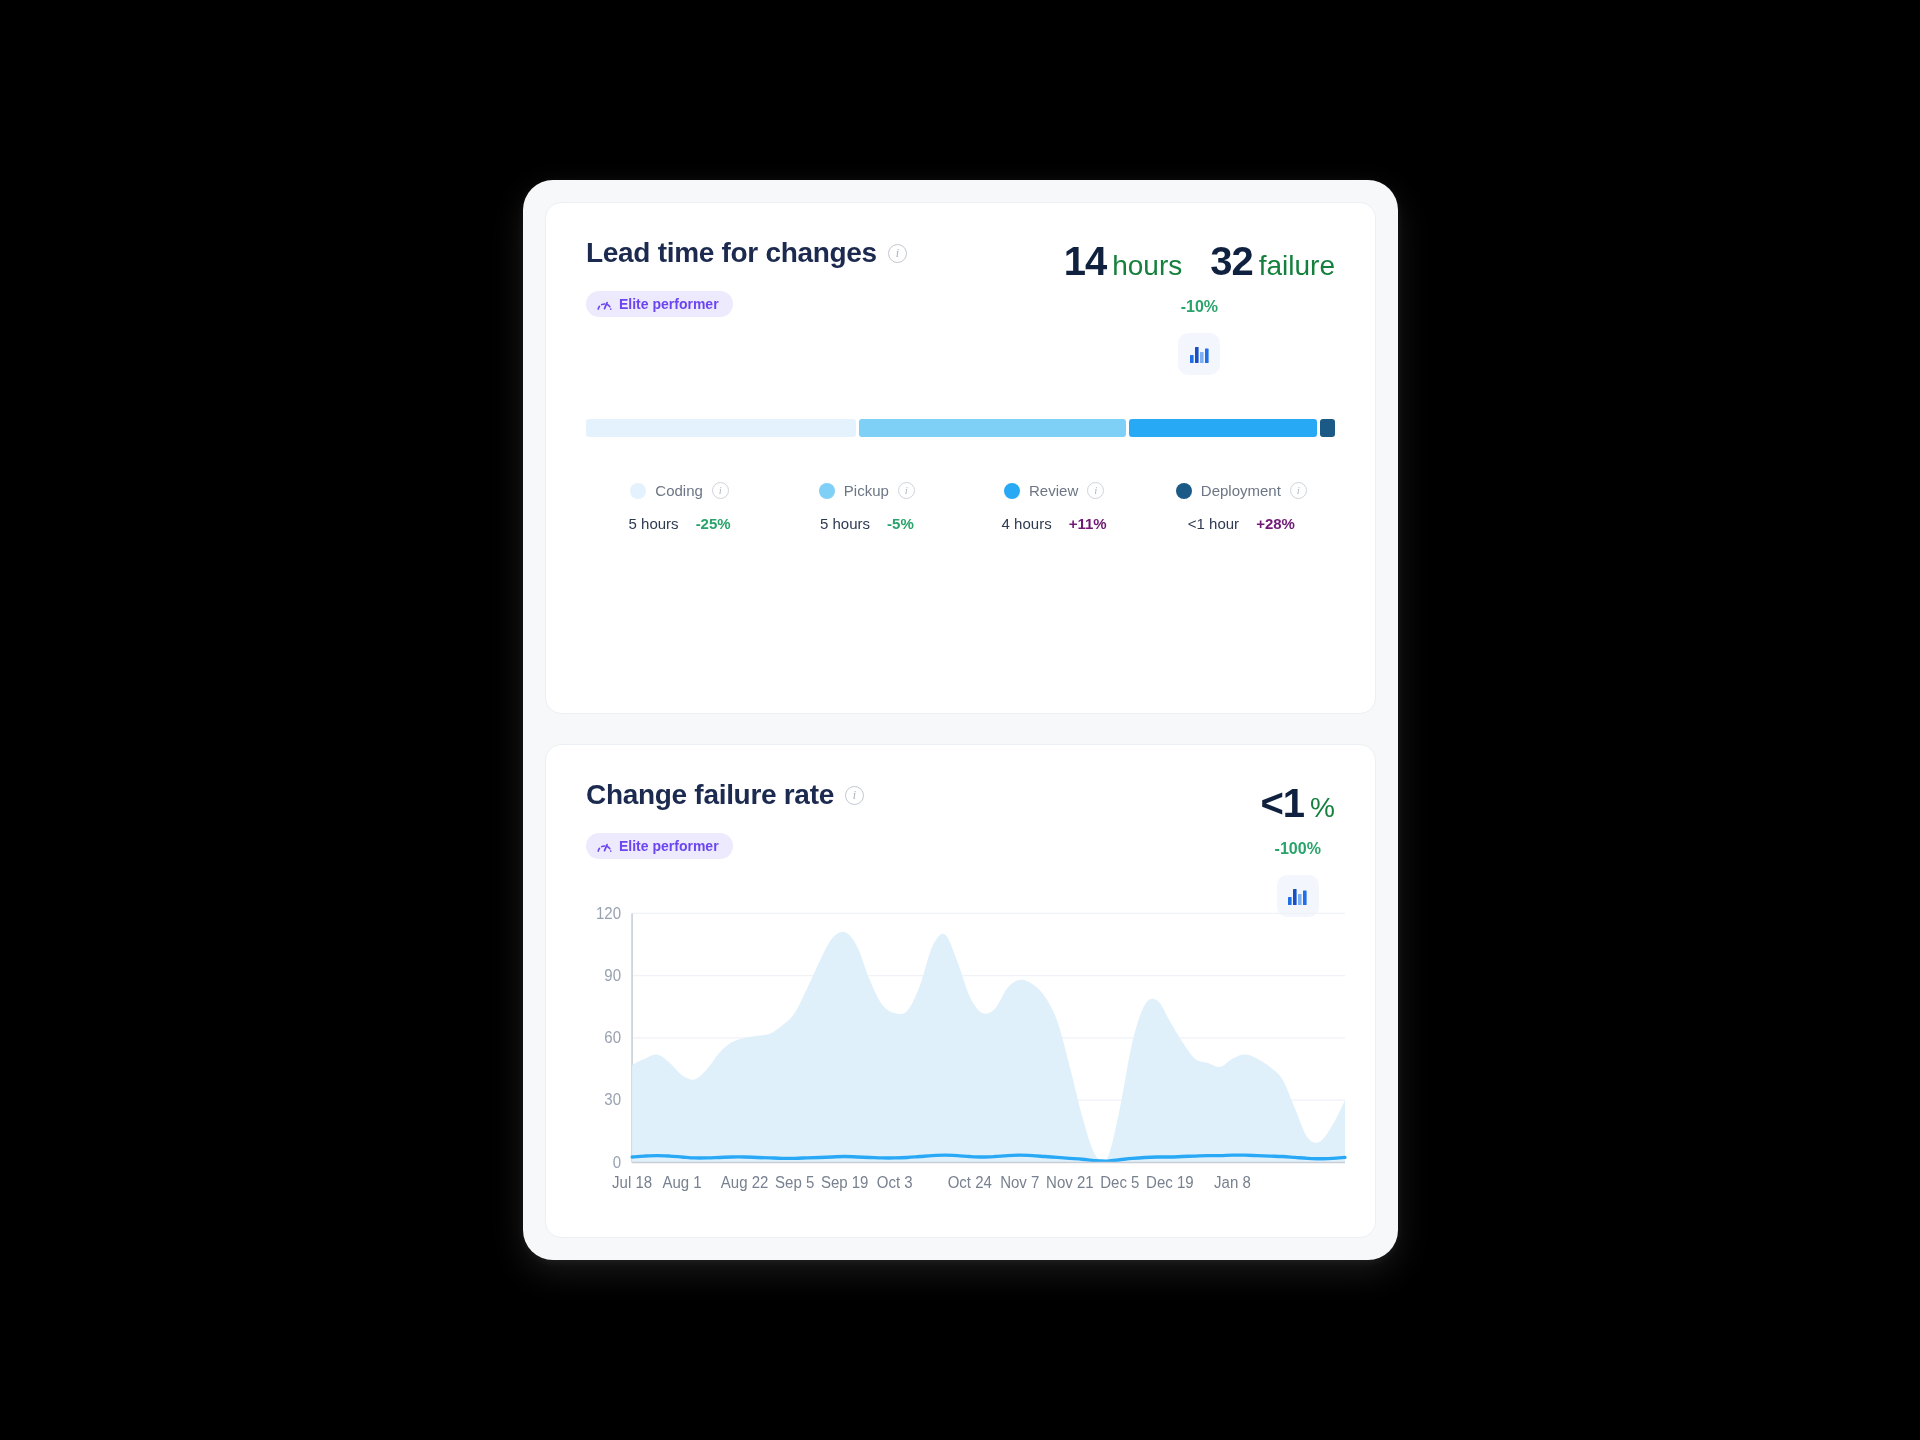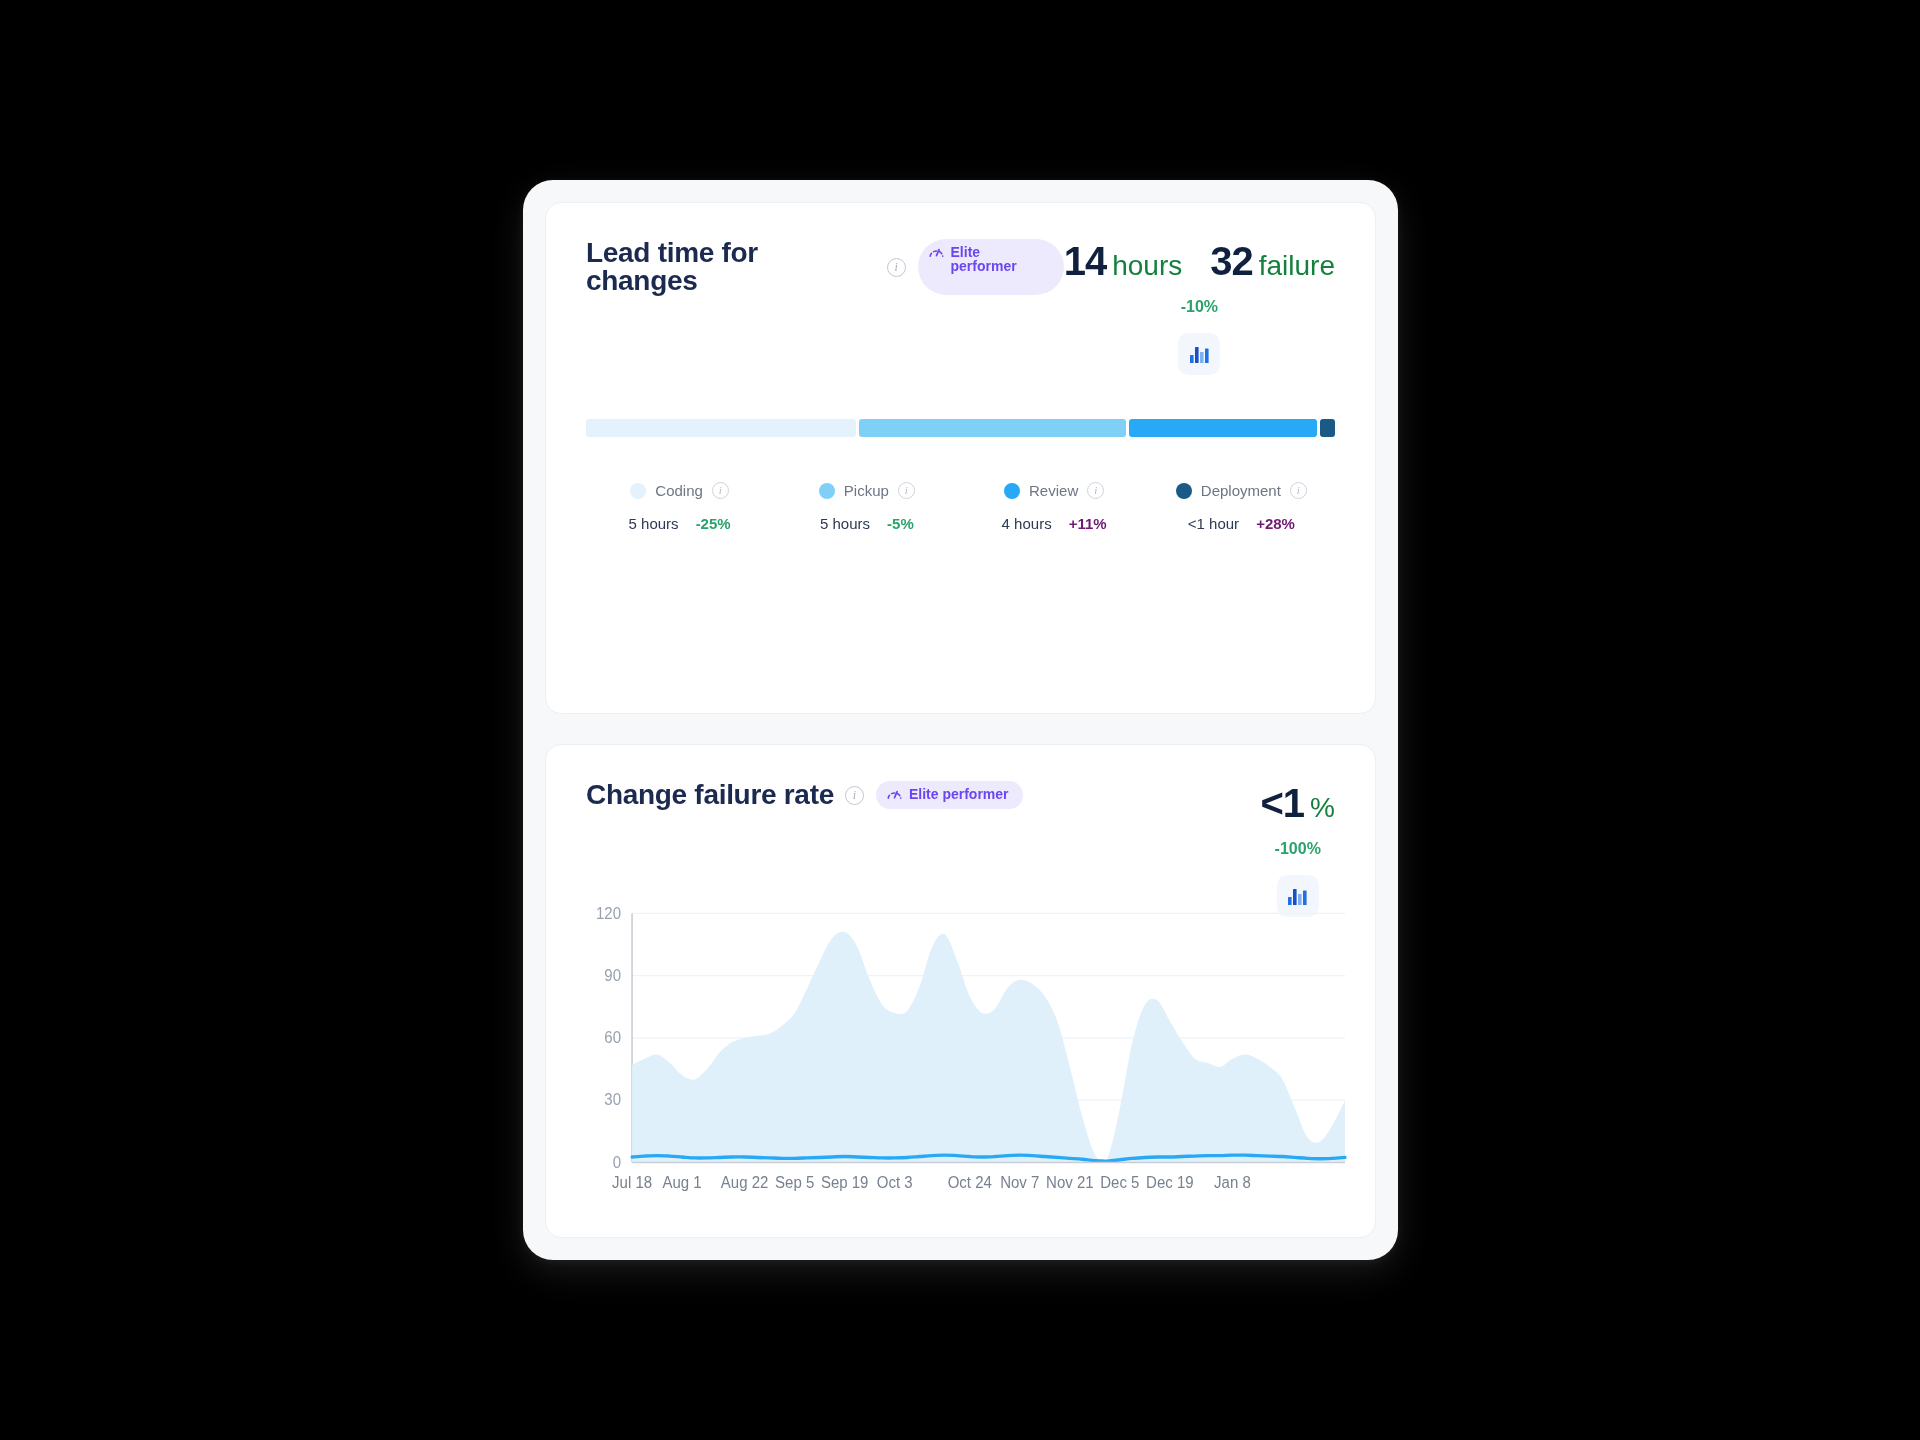"Lead time for changes" .head-left { flex-direction: row -> column; gap: 12px -> 24px }
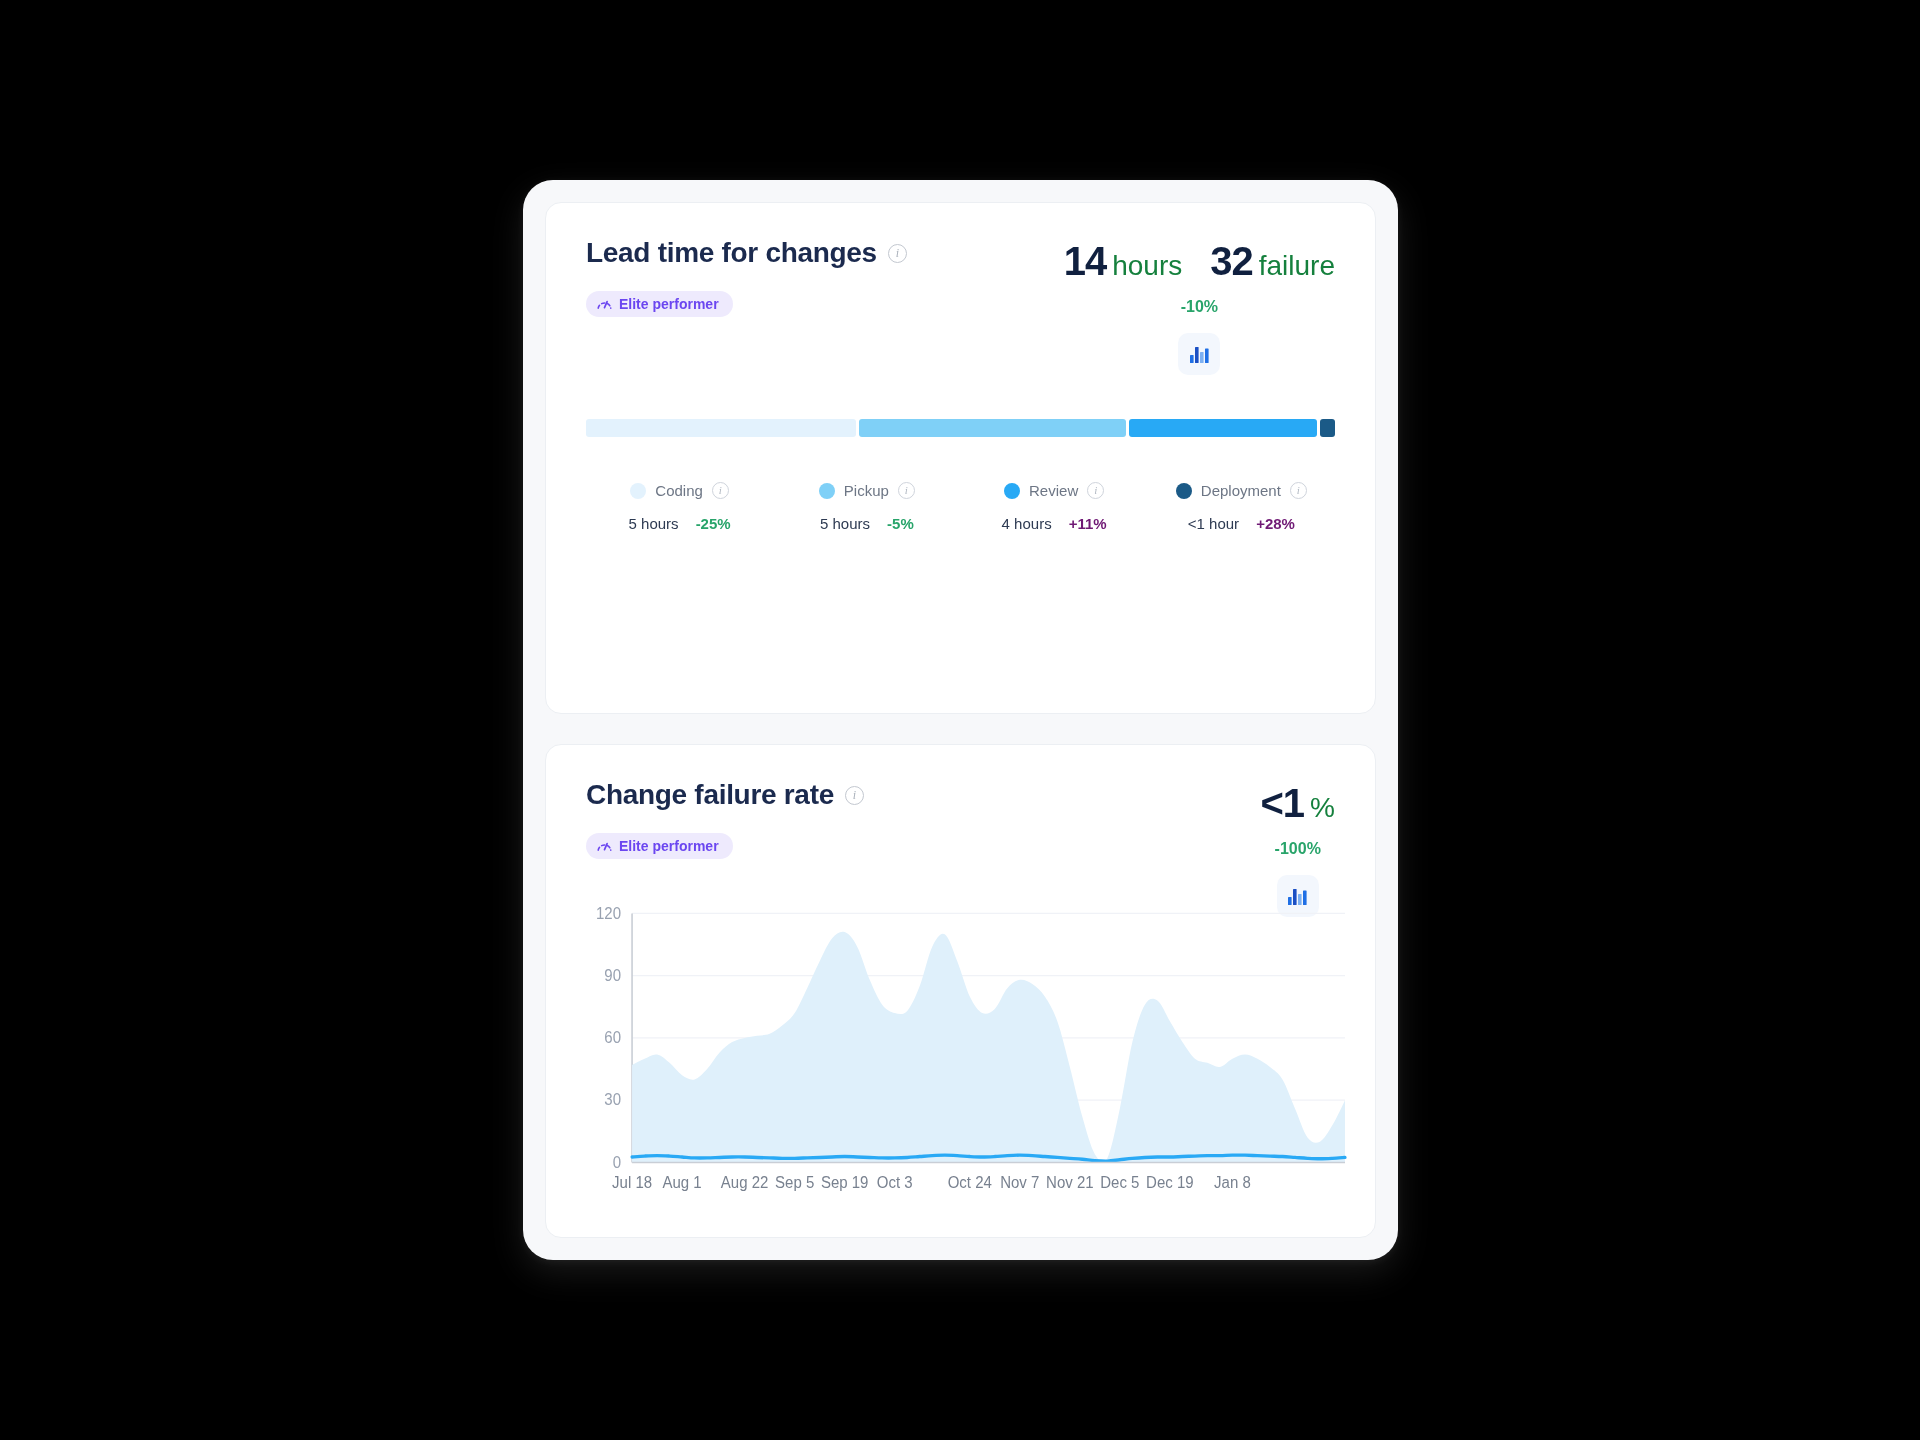"Elite performer" .badge { align-items: flex-start -> flex-end }
